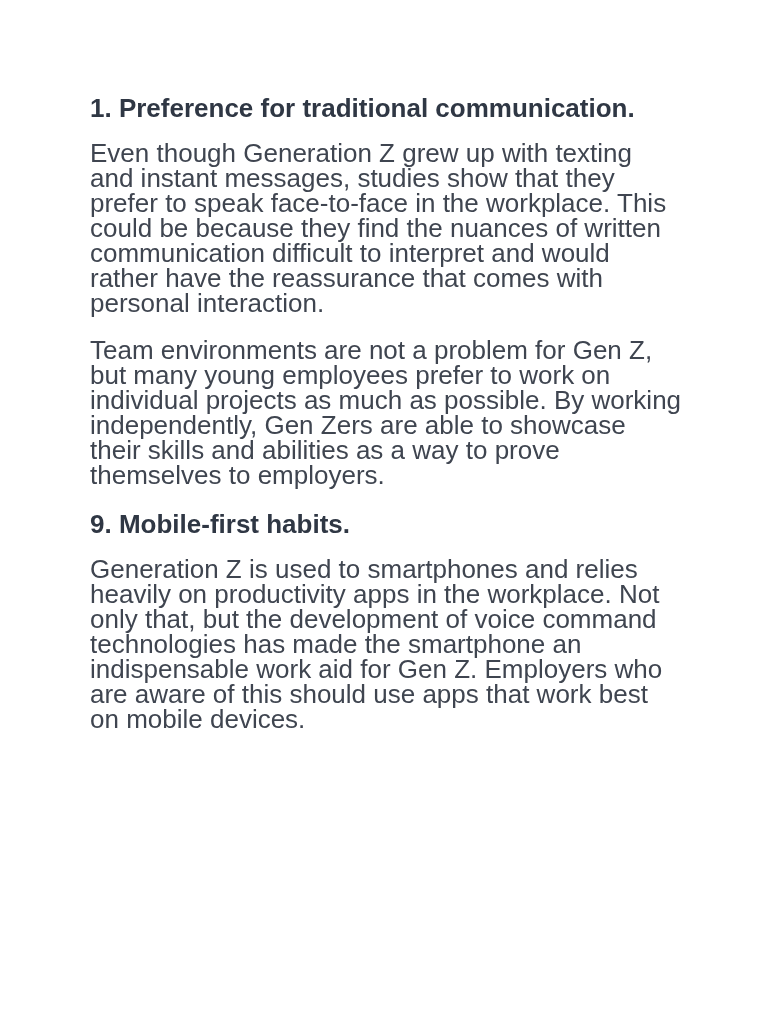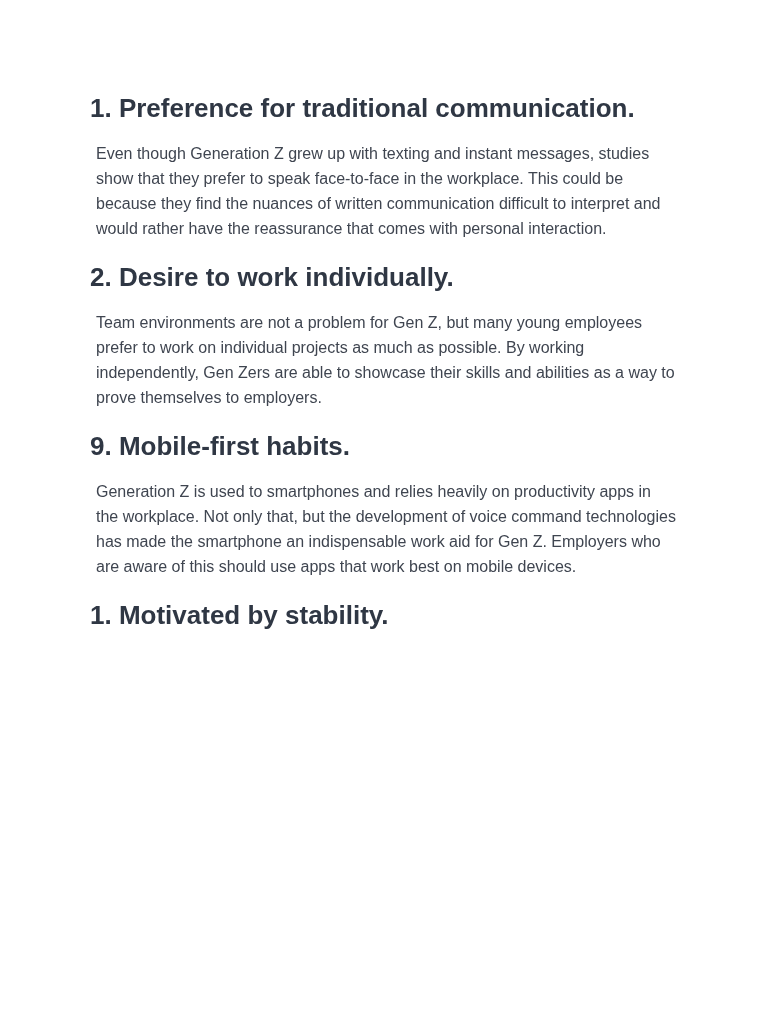"Even though Generation Z grew" .doc-section p { font-size: 16px -> 26px; margin: 6px -> 0 }
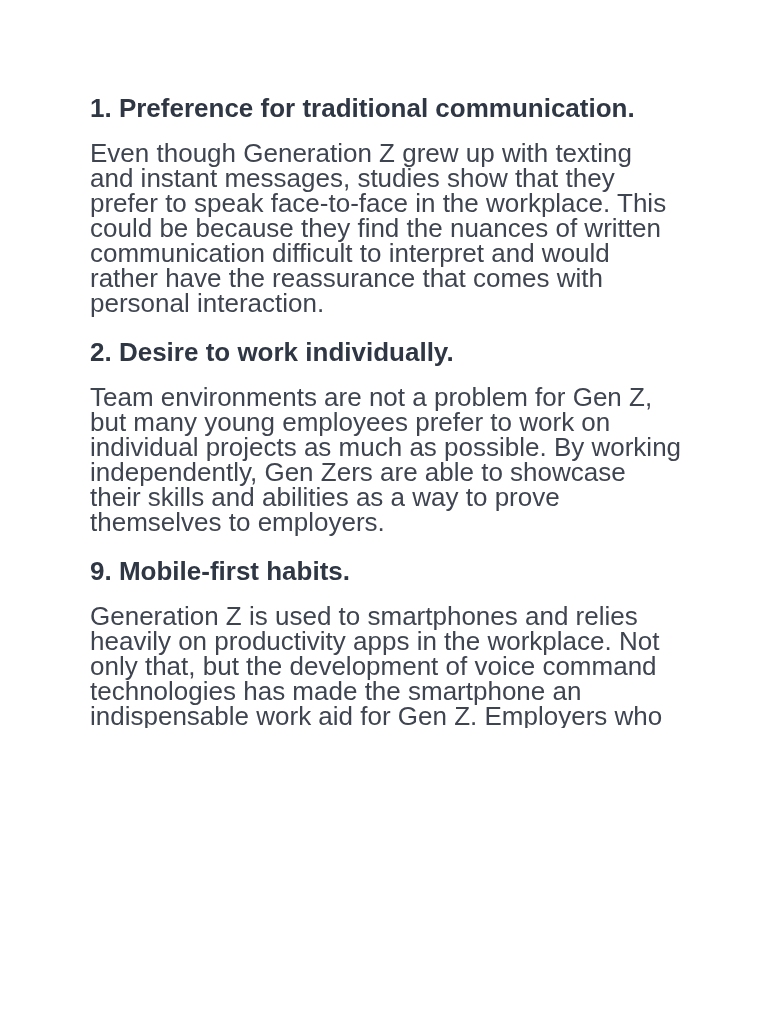"2. Desire to work individually." h2 { html: <h2>2. Desire to work individually.</h2> -> none }
